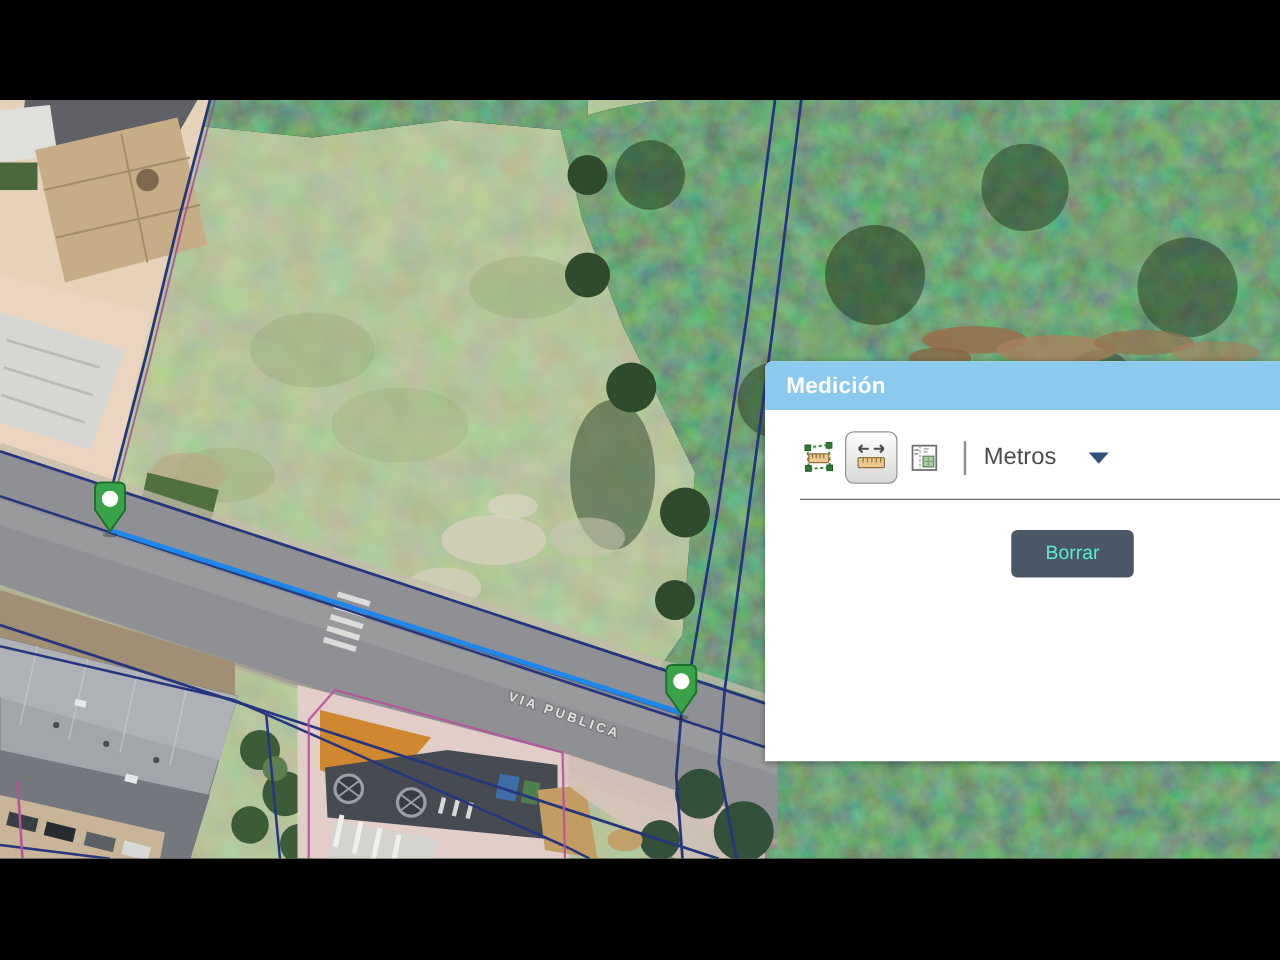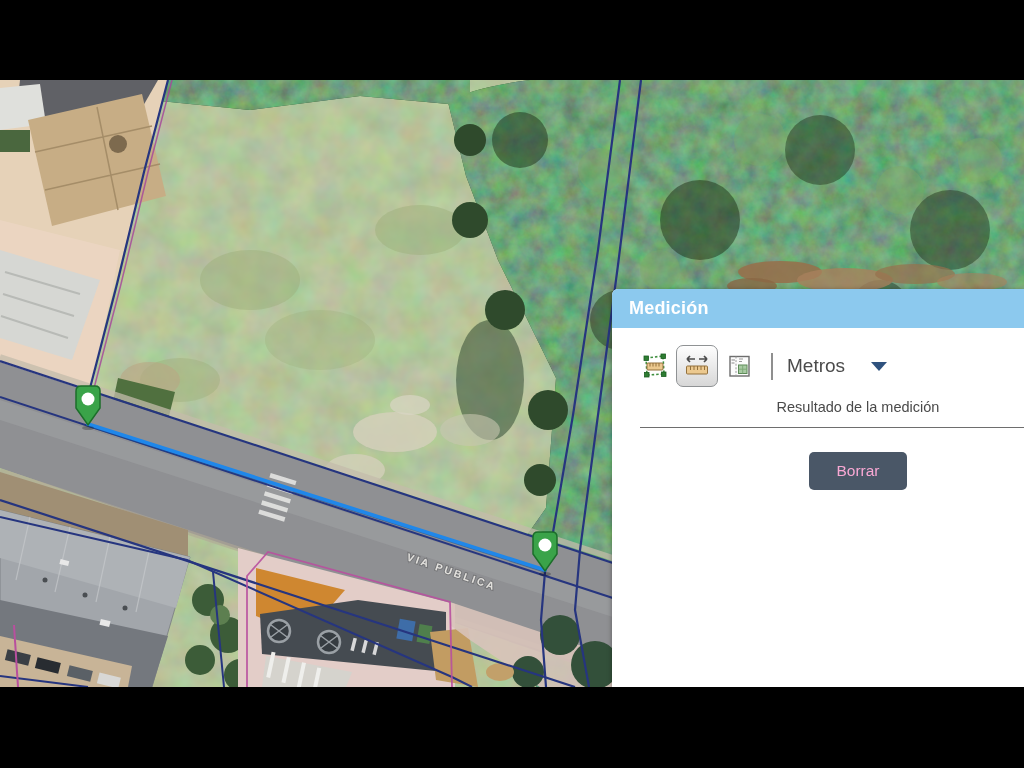"Medición" .panel { height: 398px -> 320px }
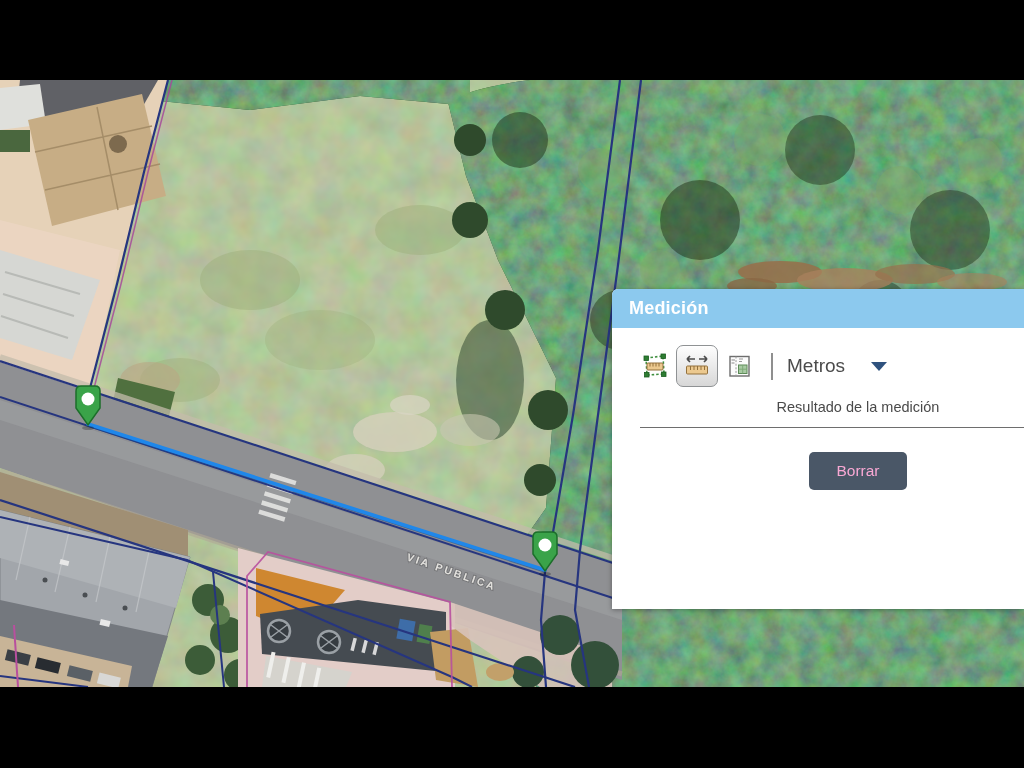"Resultado de la medición" div.result-area { html: <div> <div>Resultado de la medición</div> </div> -> none }
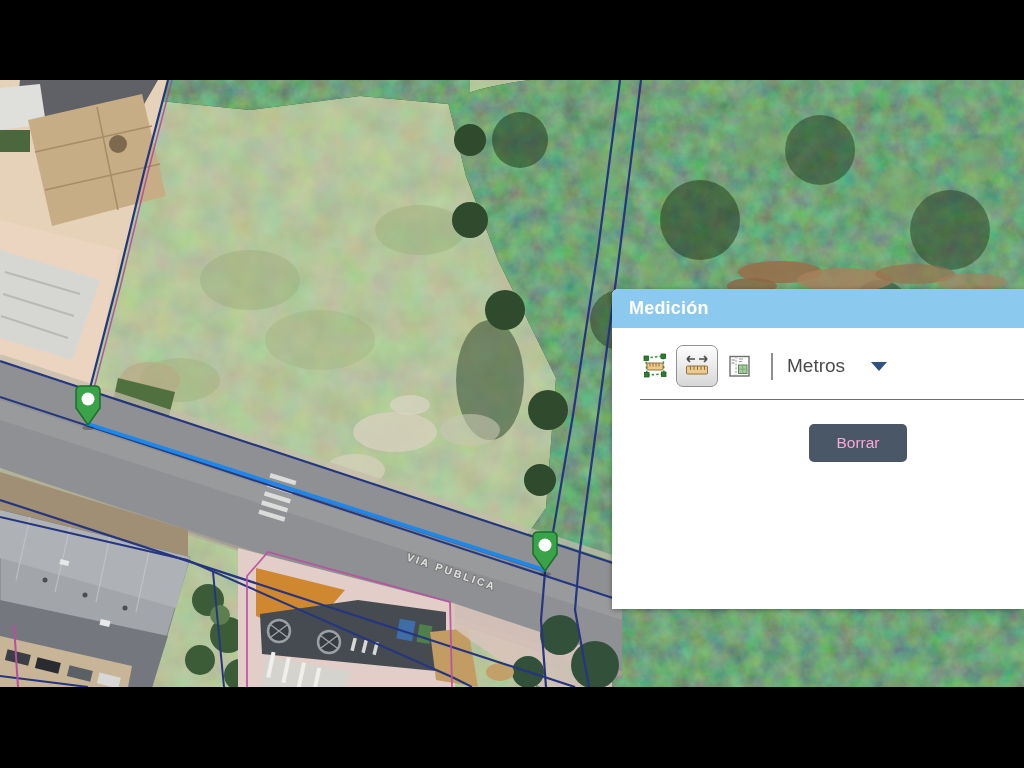"Borrar" .clear-btn { color: #f9a8d4 -> #5eead4 }
